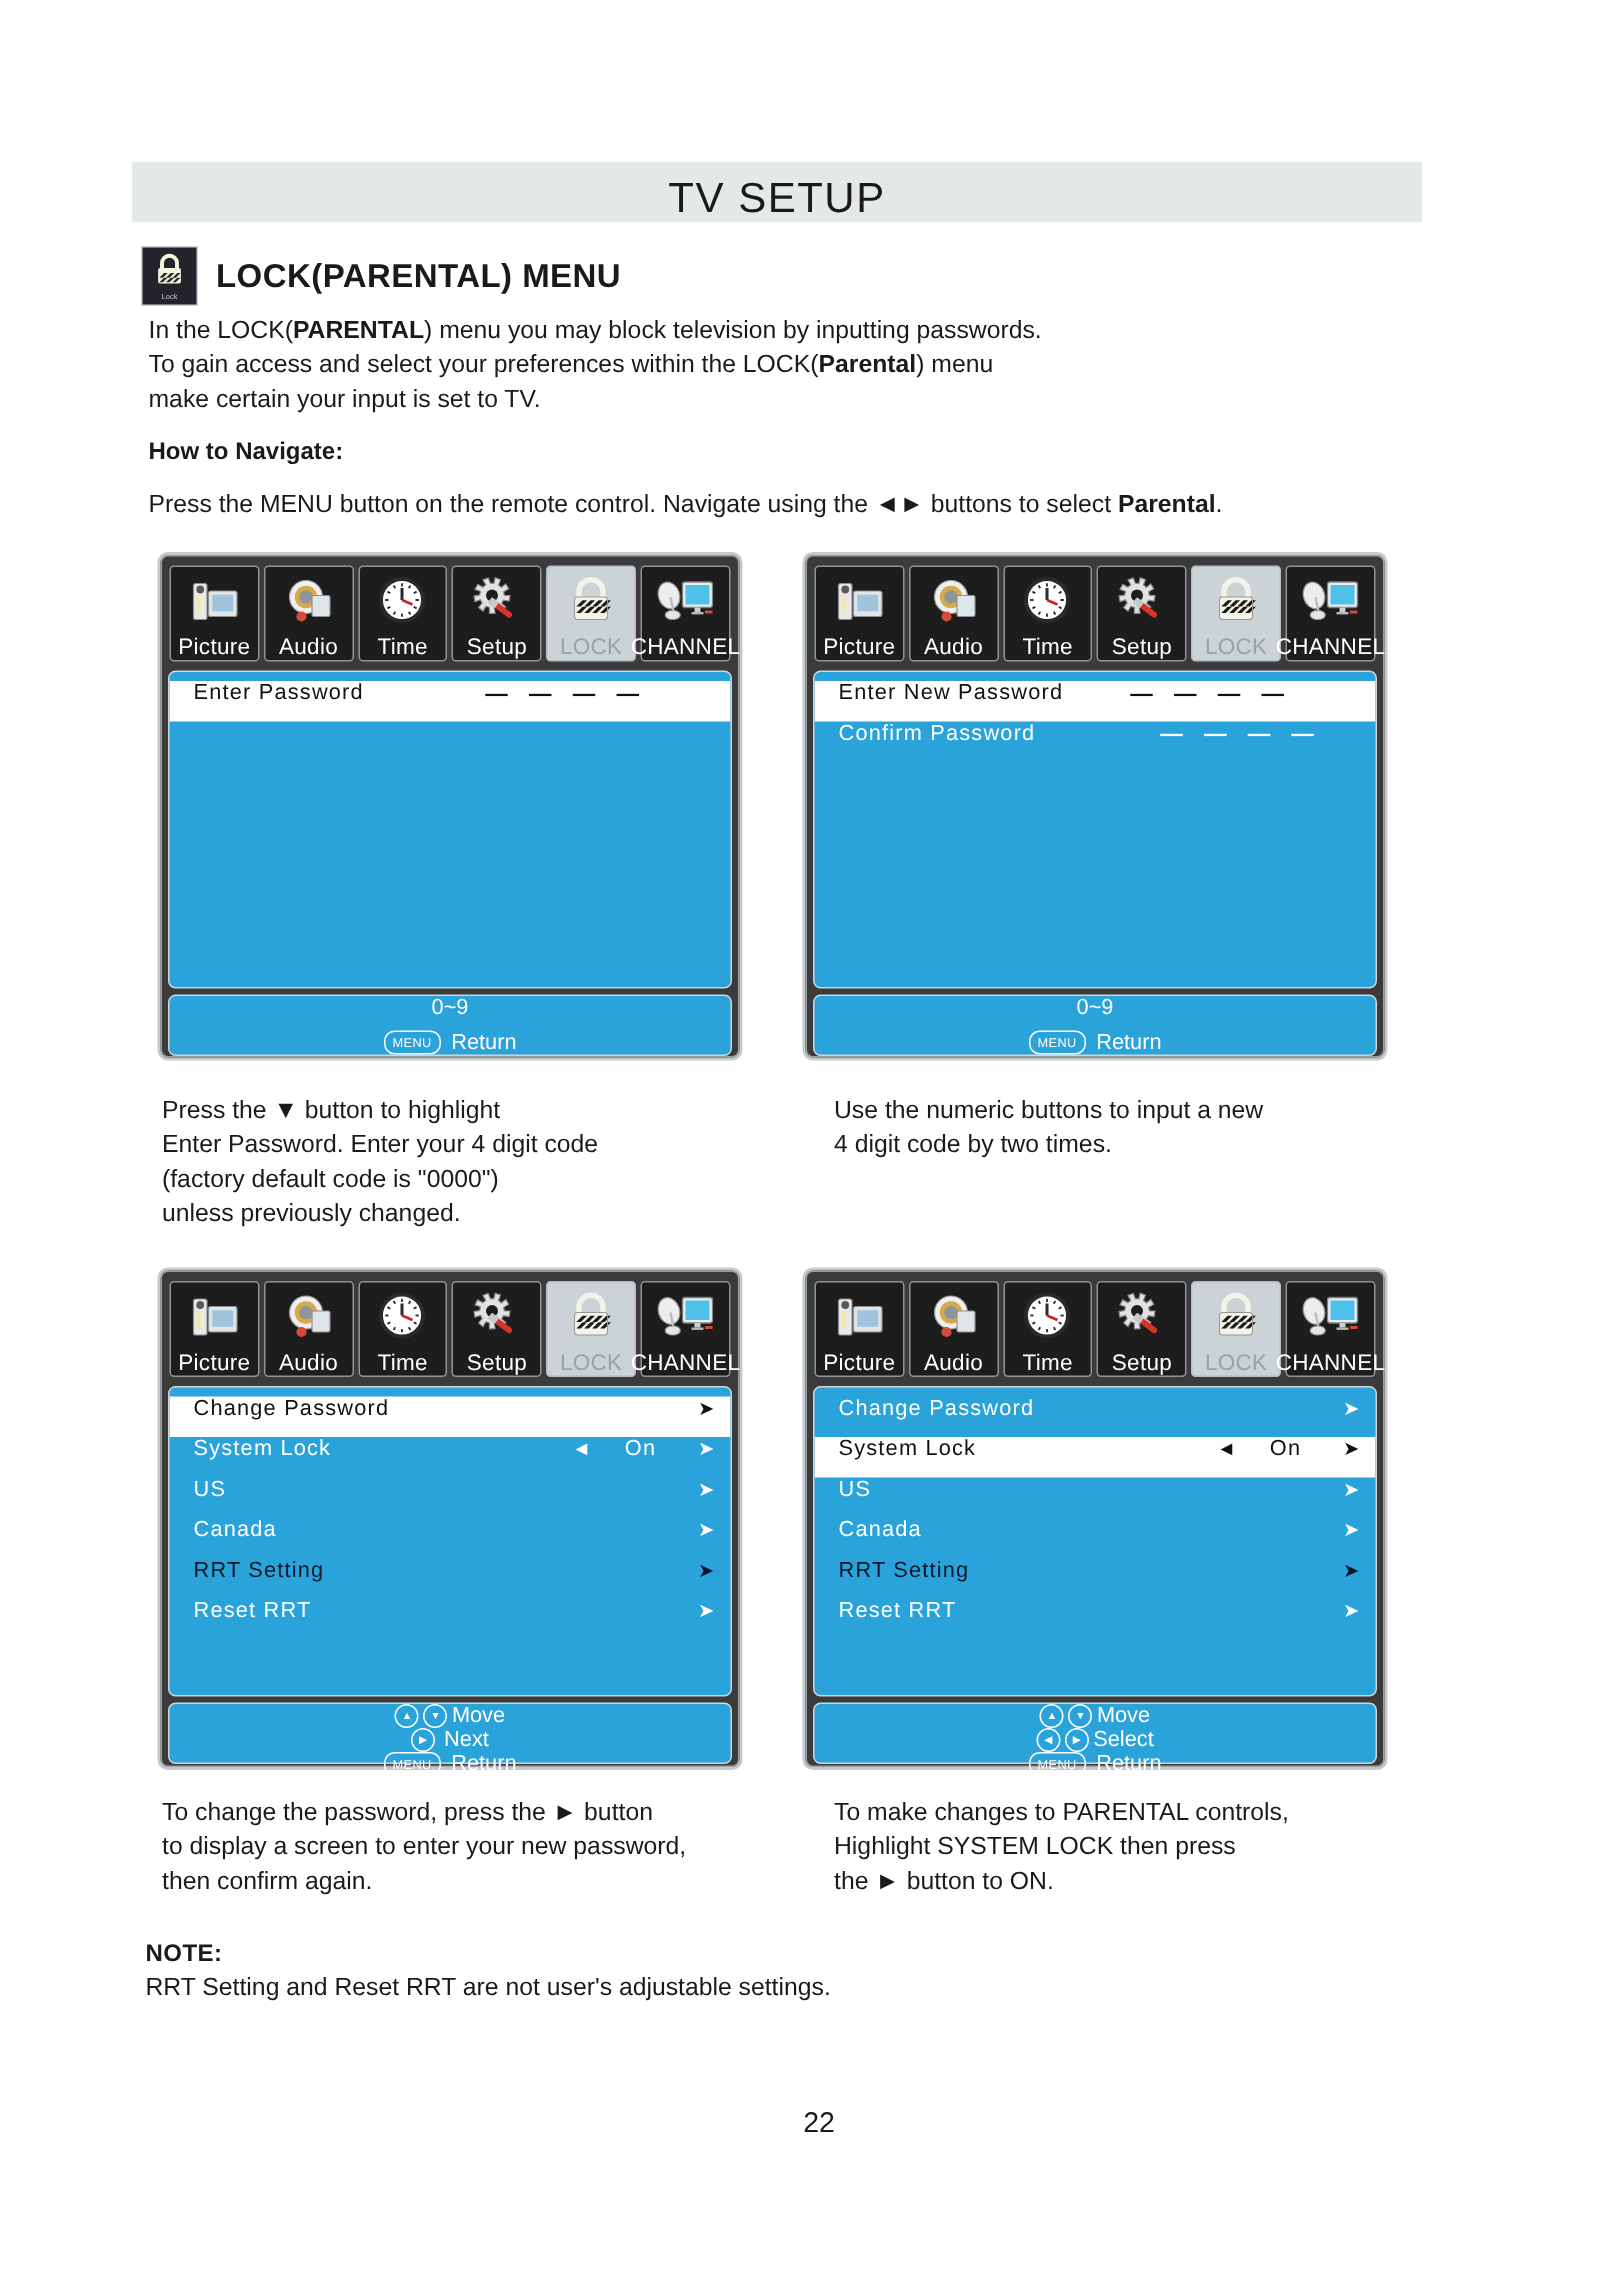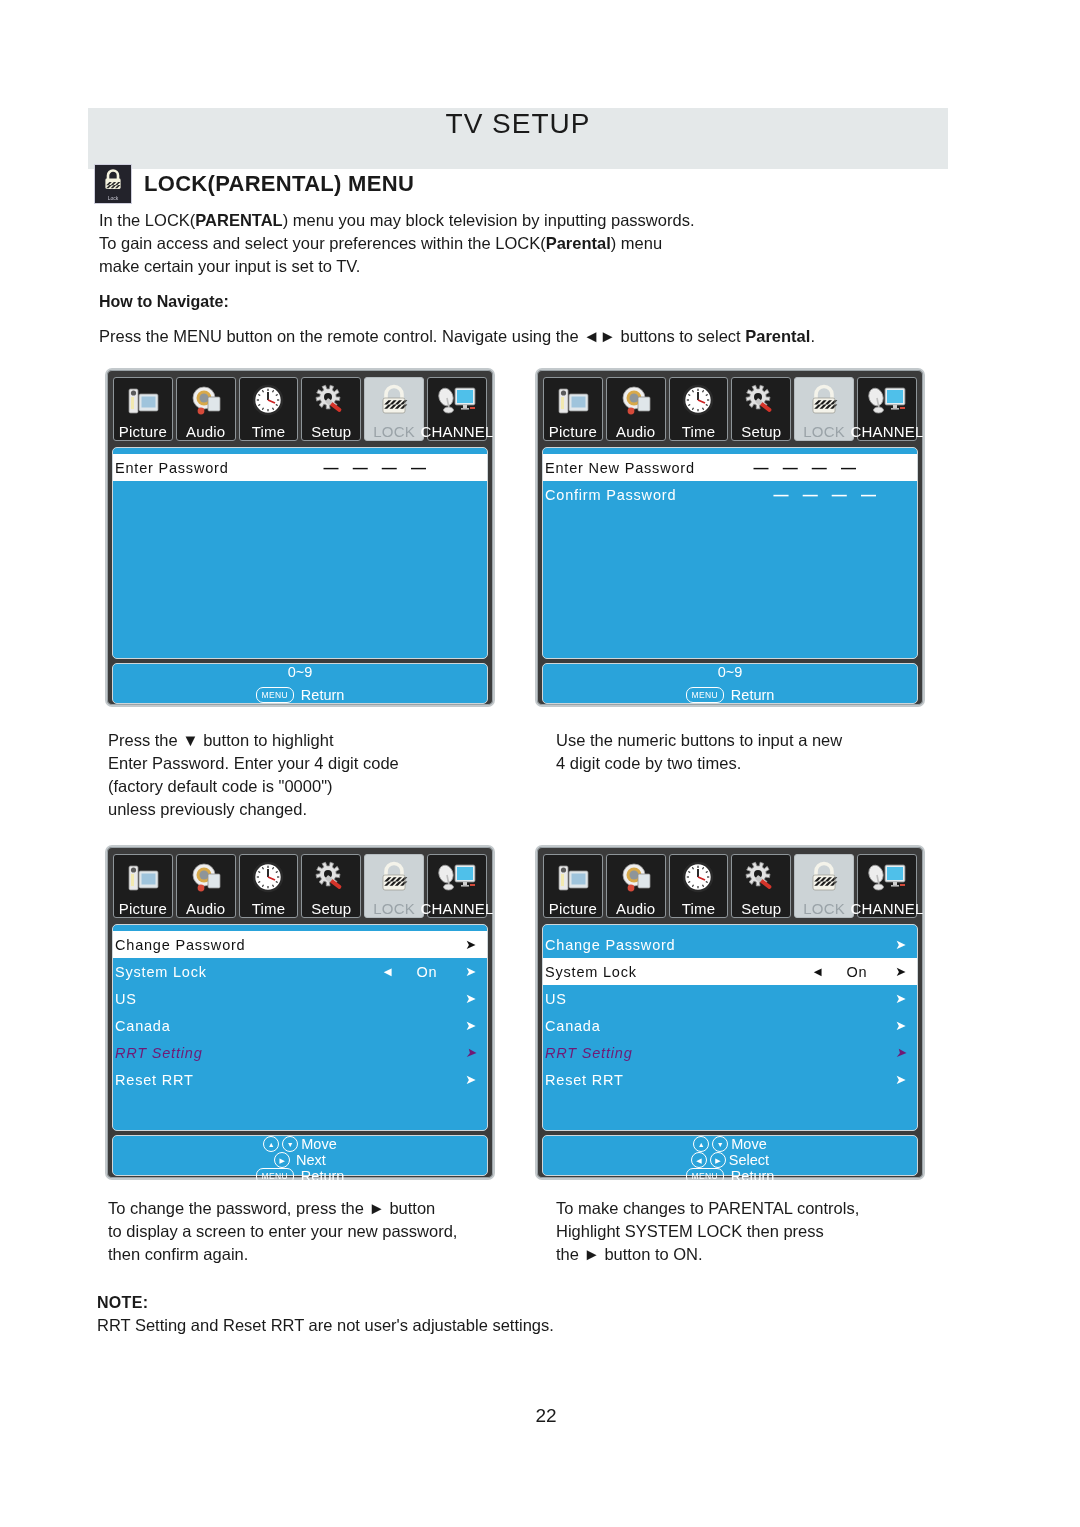"TV SETUP" .banner { align-items: flex-start -> flex-end; height: 61px -> 40px }
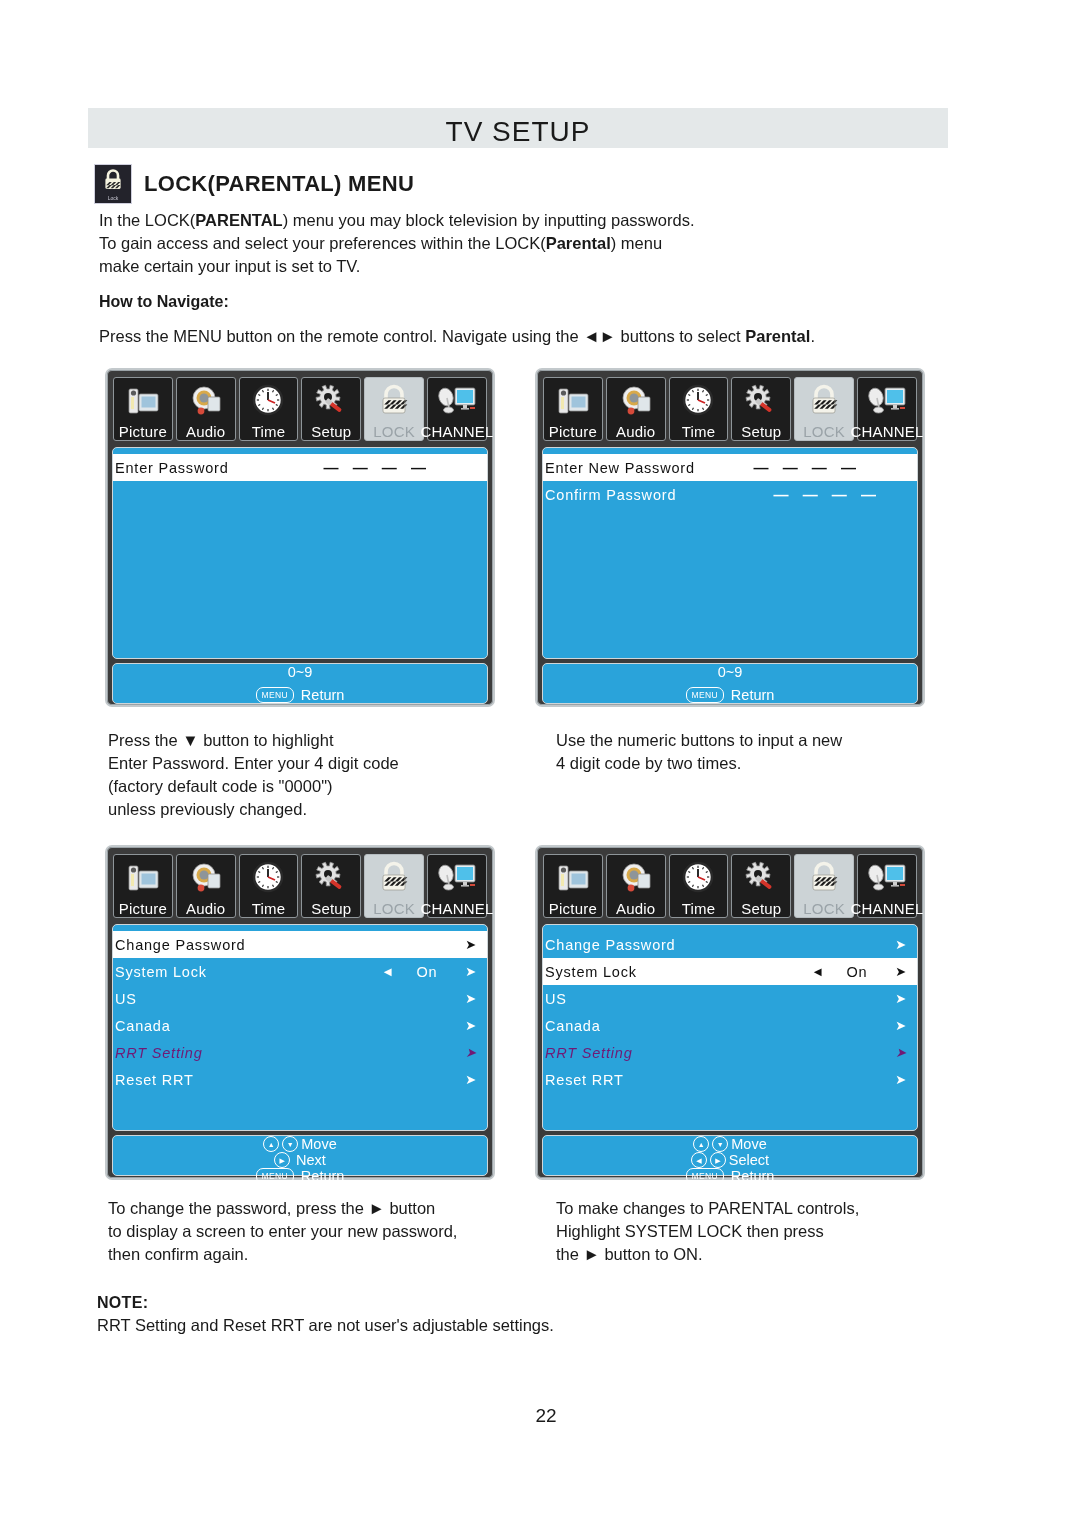"Enter Password" .osd-row { align-items: center -> flex-start; padding: 0 10px 0 2px -> 0 10px 0 16px }
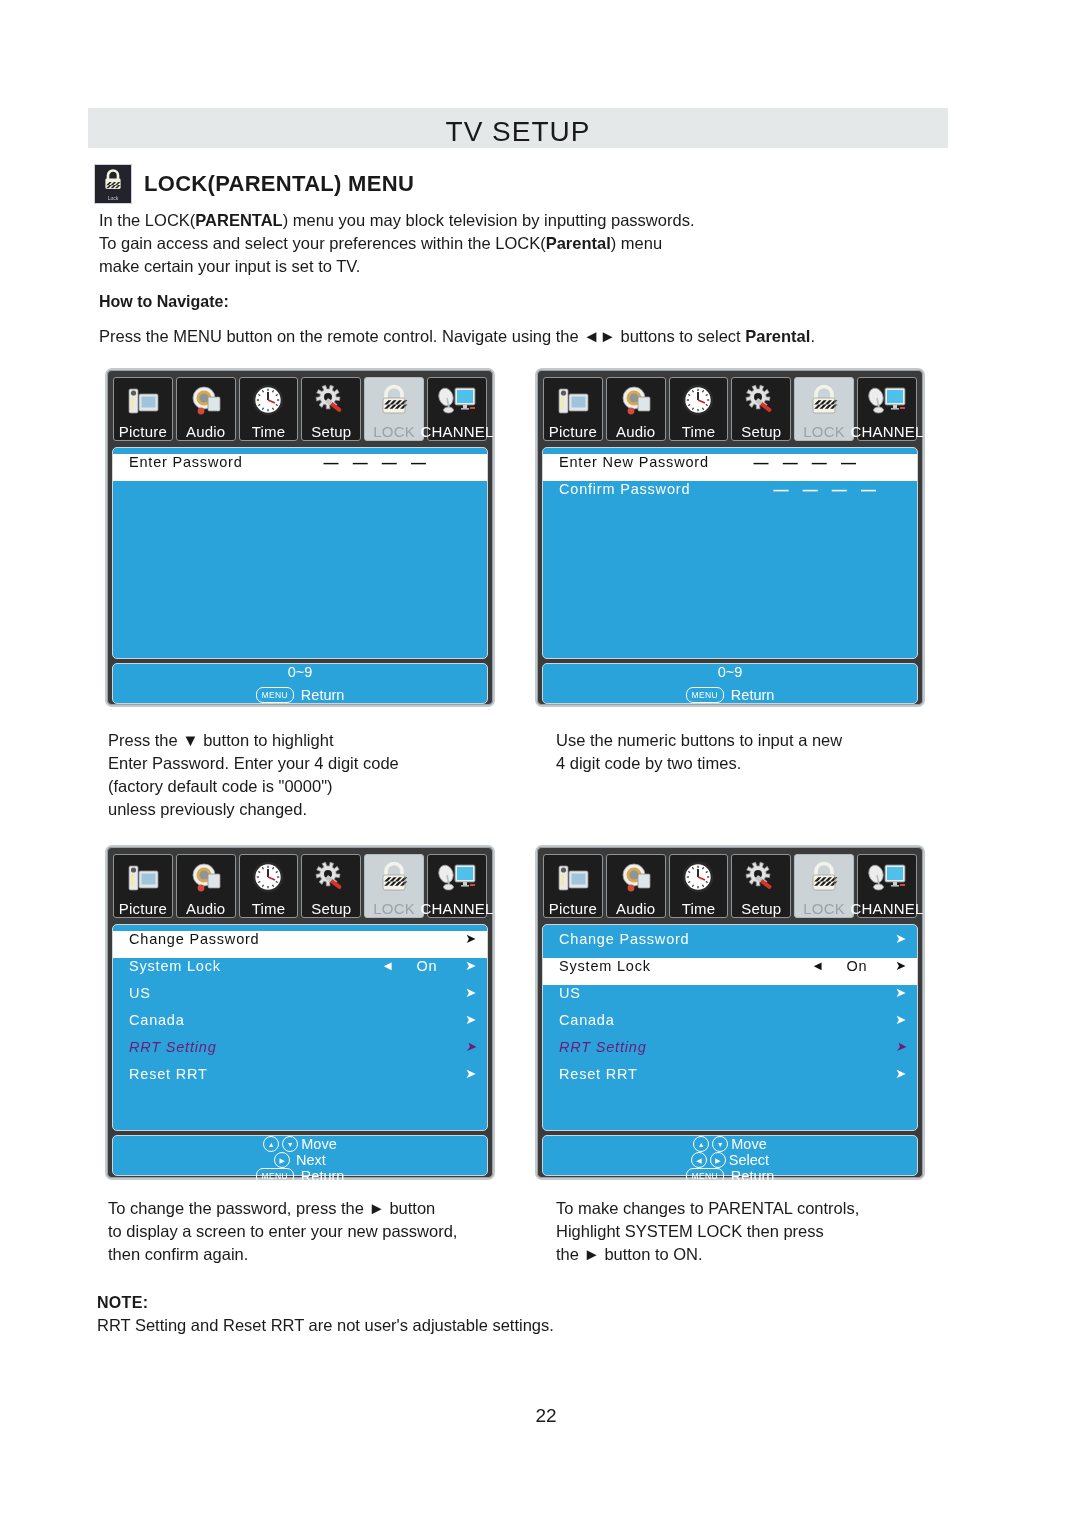"RRT Setting" .osd-row.dim { color: #701a75 -> #0f172a; font-style: italic -> none }
